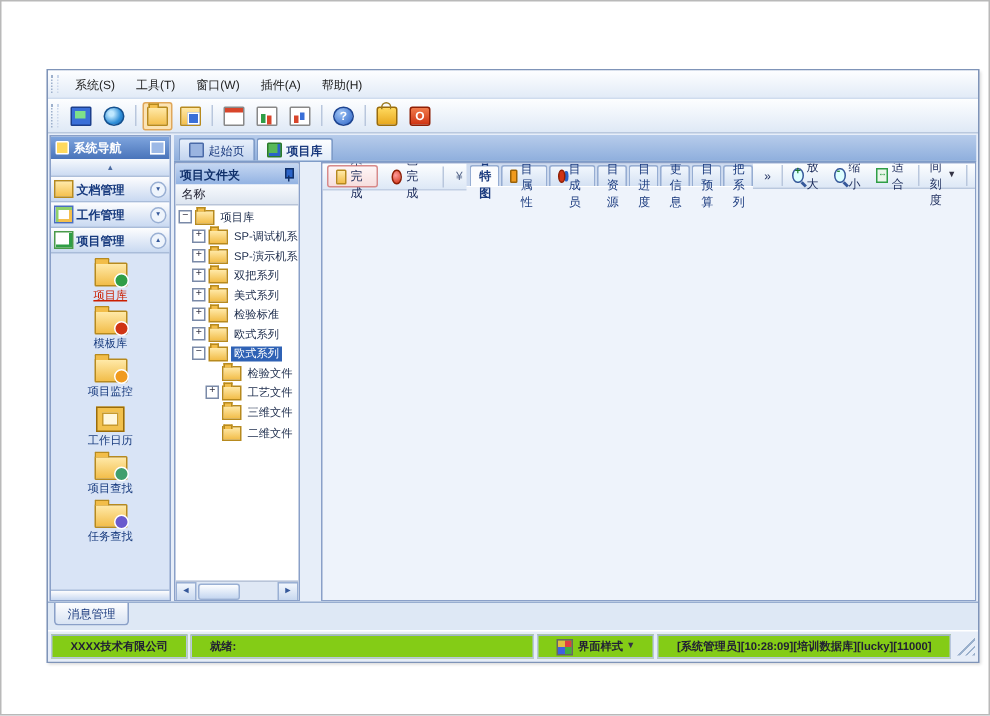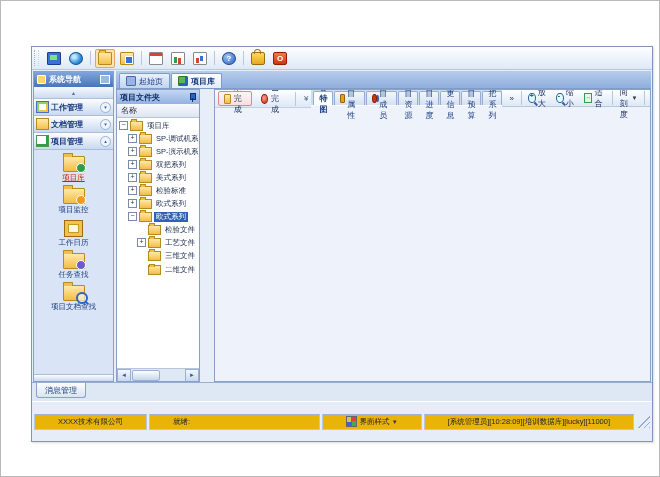"系统(S)" div.menubar { html: none -> <div> <span></span> <span> <span>系统(S)</span> <span>工具(T)</span> <span>窗口(W)</span> <span>插件(A)</span> <span>帮助(H)</span> </span> </div> }
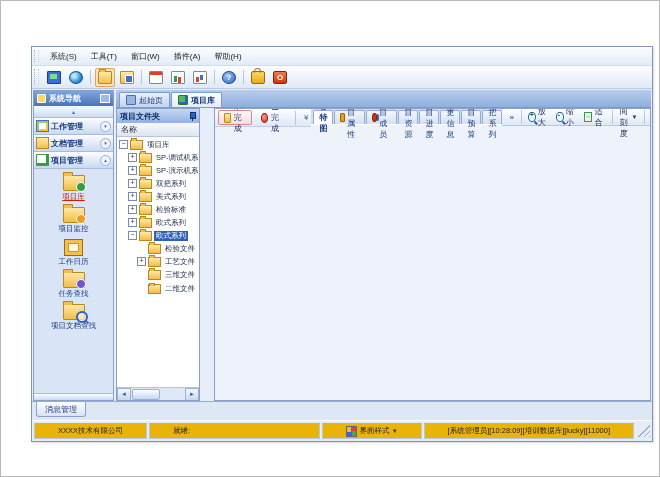"工作管理" div.sb-group { order: before "文档管理" -> after "文档管理" }
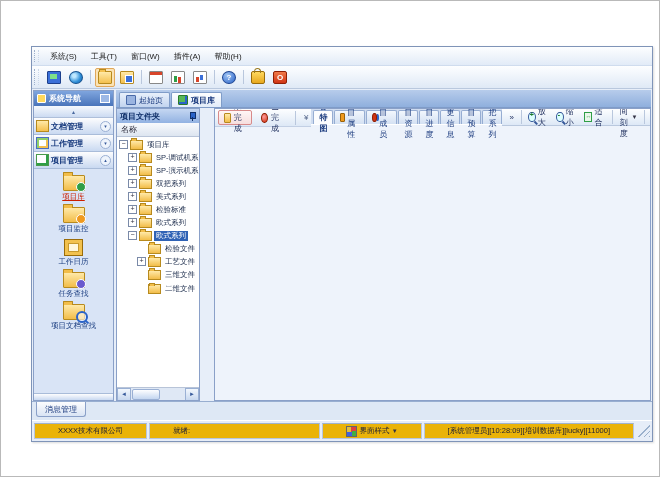"模板库" div.sb-item { html: none -> <div> <span> <span></span> </span> <div>模板库</div> </div> }
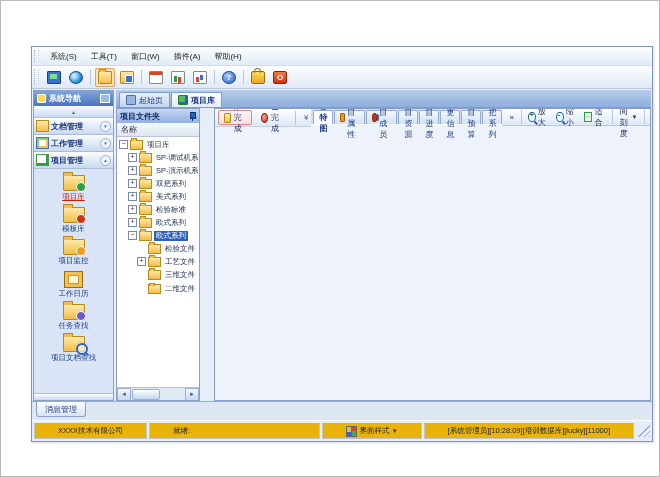"项目查找" div.sb-item { html: none -> <div> <span> <span></span> </span> <div>项目查找</div> </div> }
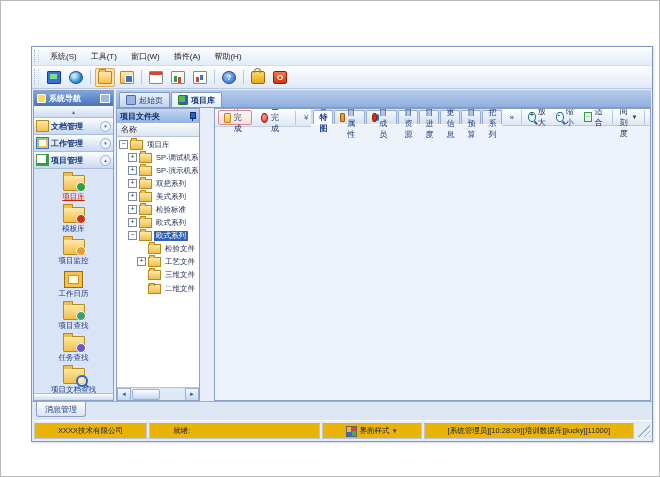"项目文档查找" div.sb-item { html: <div> <span> <span></span> </span> <div>项目文档查找</div> </div> -> none }
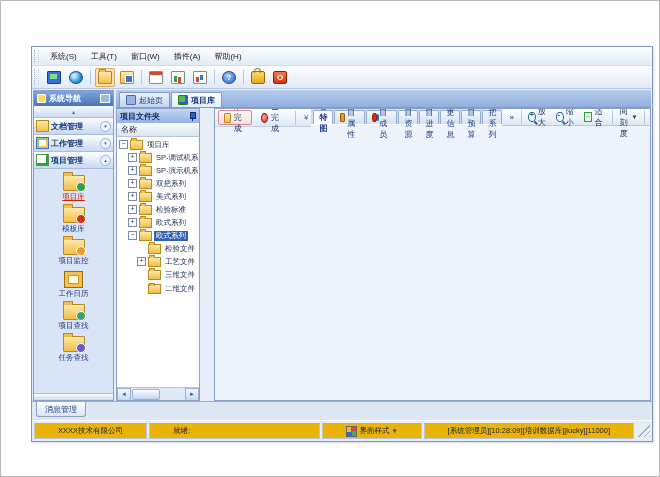"XXXX技术有限公司" .scell { background: #eab308 -> #84cc16; font-weight: none -> bold; padding: 0 23px -> 0 12px }
